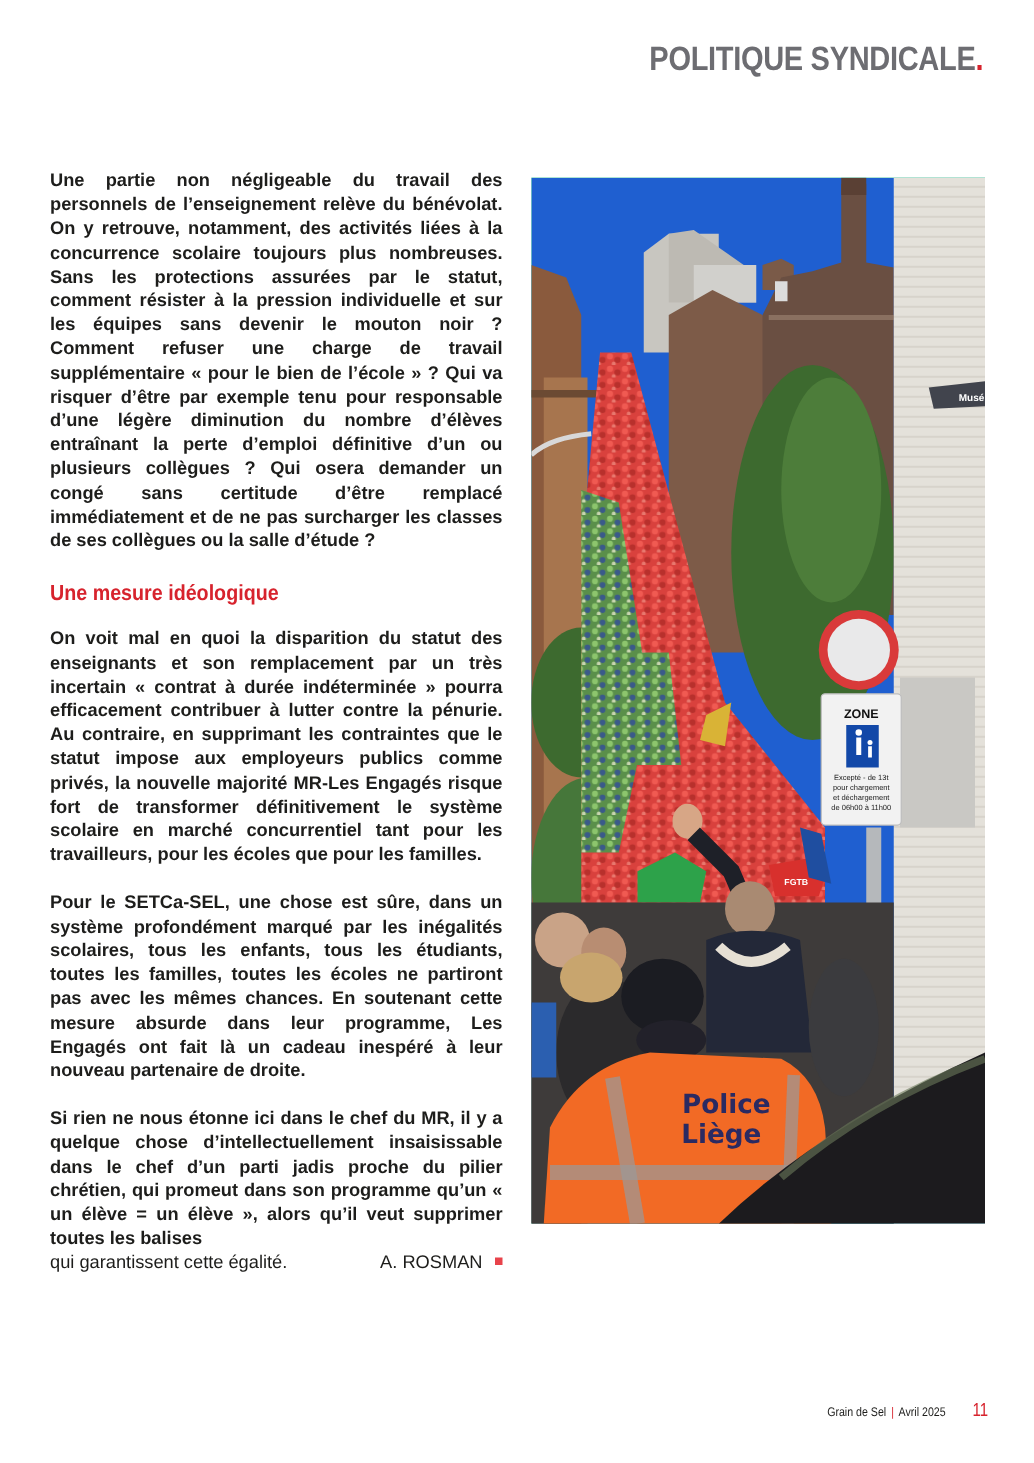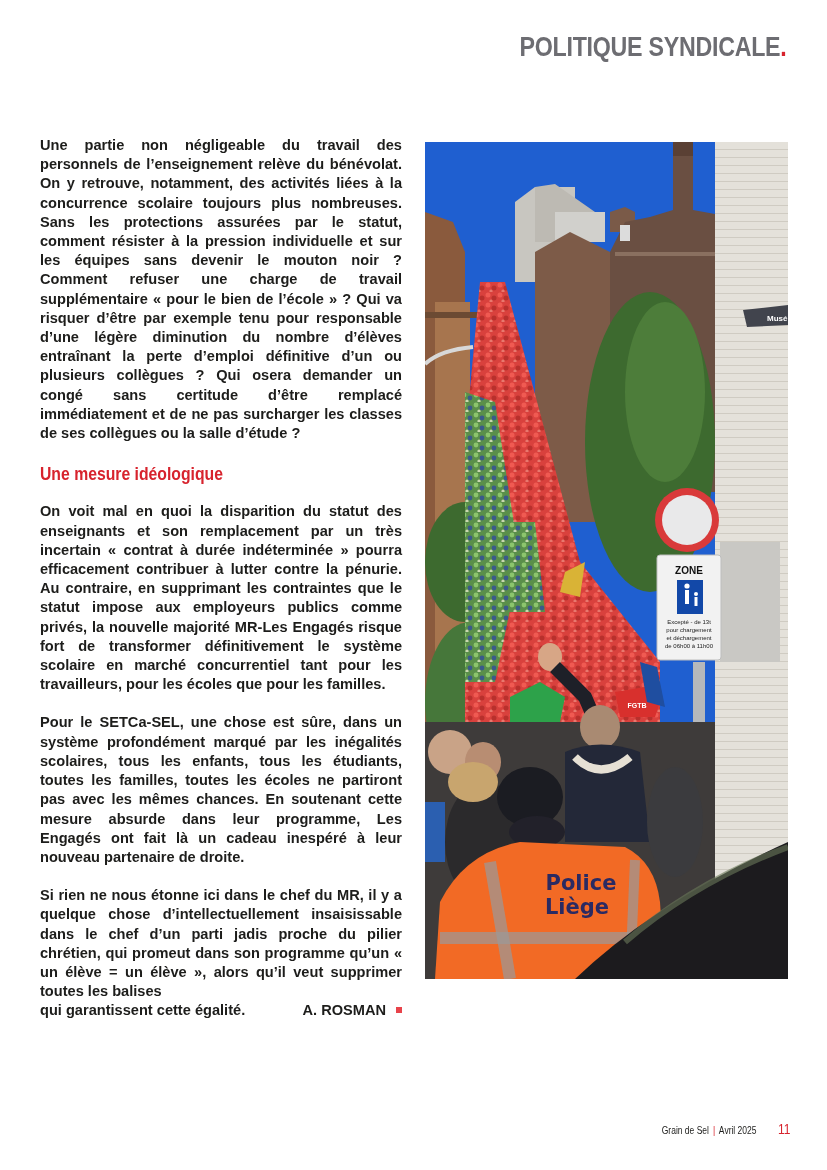"qui garantissent cette égalité." .signature-line { font-weight: bold -> none }
